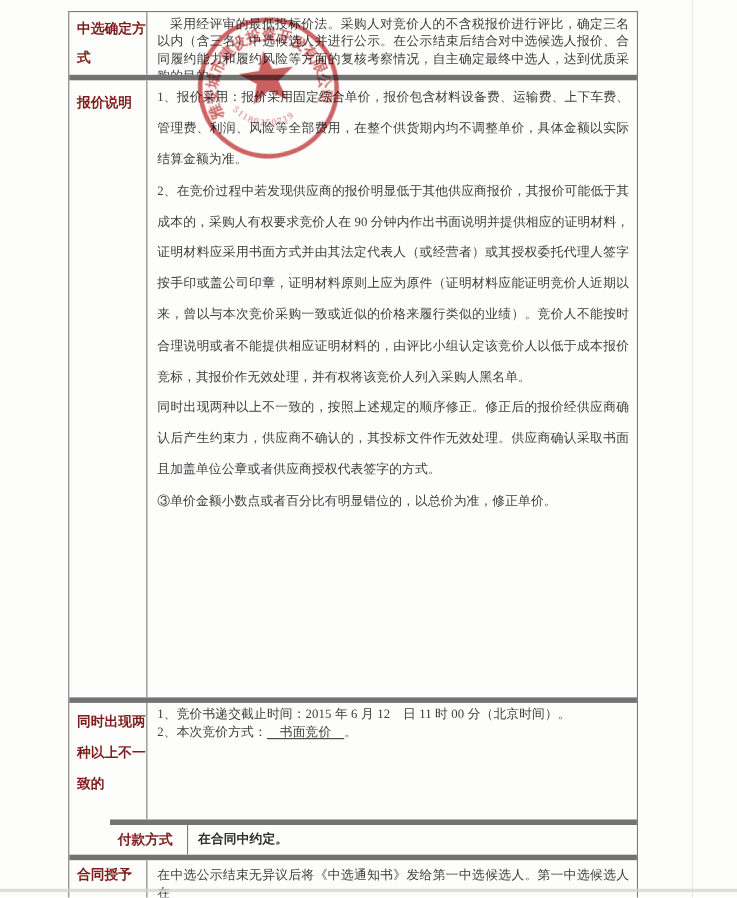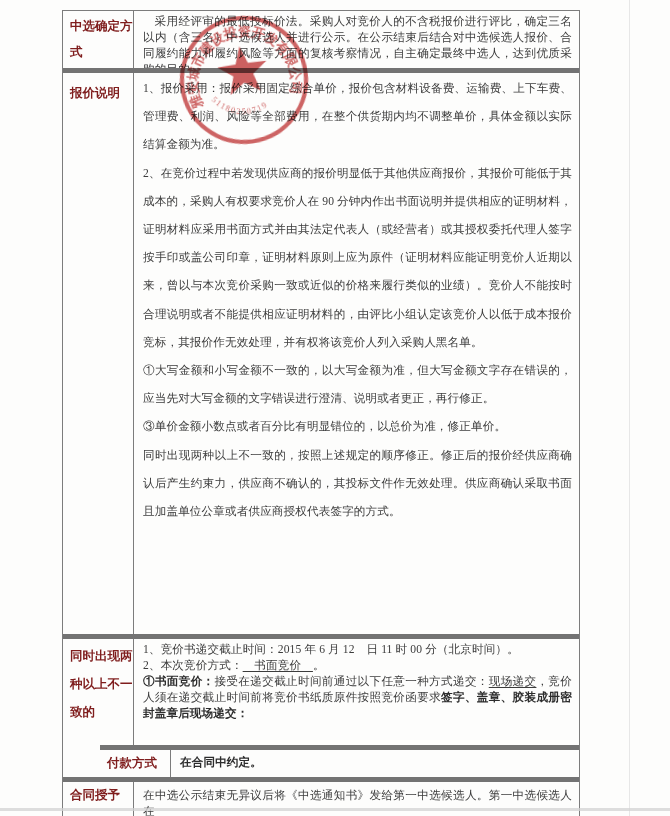"①大写金额和小写金额不一致的，以大写金额为准，但大写金额文字存在错误的，应当先对" p { html: <p><span>①大写金额和小写金额不一致的，以大写金额为准，但大写金额文字存在错误的，应当先对大写金额的文字错误进行澄清、说明或者更正，再行修正。</span></p> -> none }
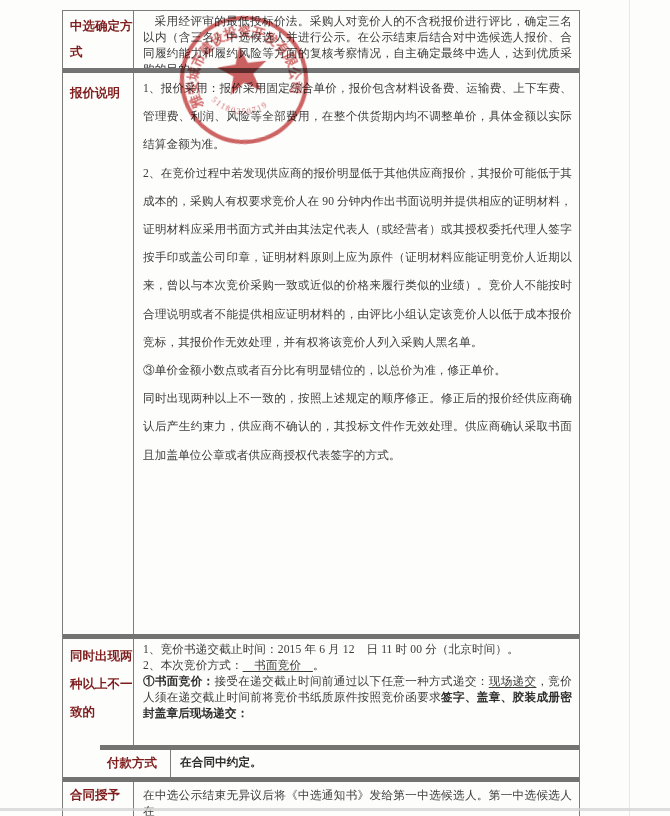"③单价金额小数点或者百分比有明显错位的，以总价为准，修正单价。" p { order: before "同时出现两种以上不一致的，按照上述规定的顺序修正。修正后的报价经供应商确认后产生" -> after "同时出现两种以上不一致的，按照上述规定的顺序修正。修正后的报价经供应商确认后产生" }
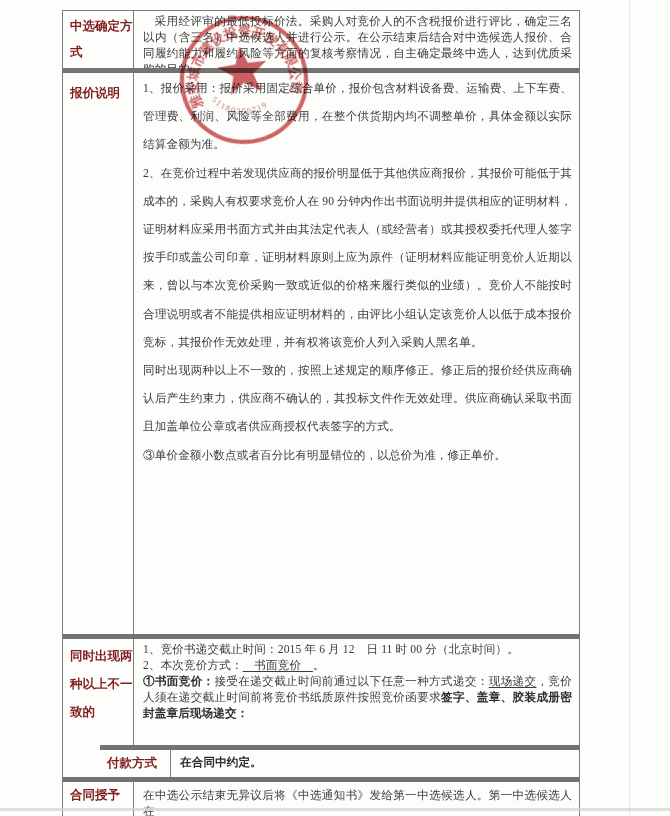"①书面竞价：接受在递交截止时间前通过以下任意一种方式递交：现场递交，竞价人须在递" p { html: <p><span>①书面竞价：</span><span>接受在递交截止时间前通过以下任意一种方式递交：</span><span>现场递交</span><span>，竞价人须在递交截止时间前将竞价书纸质原件按照竞价函要求</span><span>签字、盖章、胶装成册密封盖章后现场递交：</span></p> -> none }
